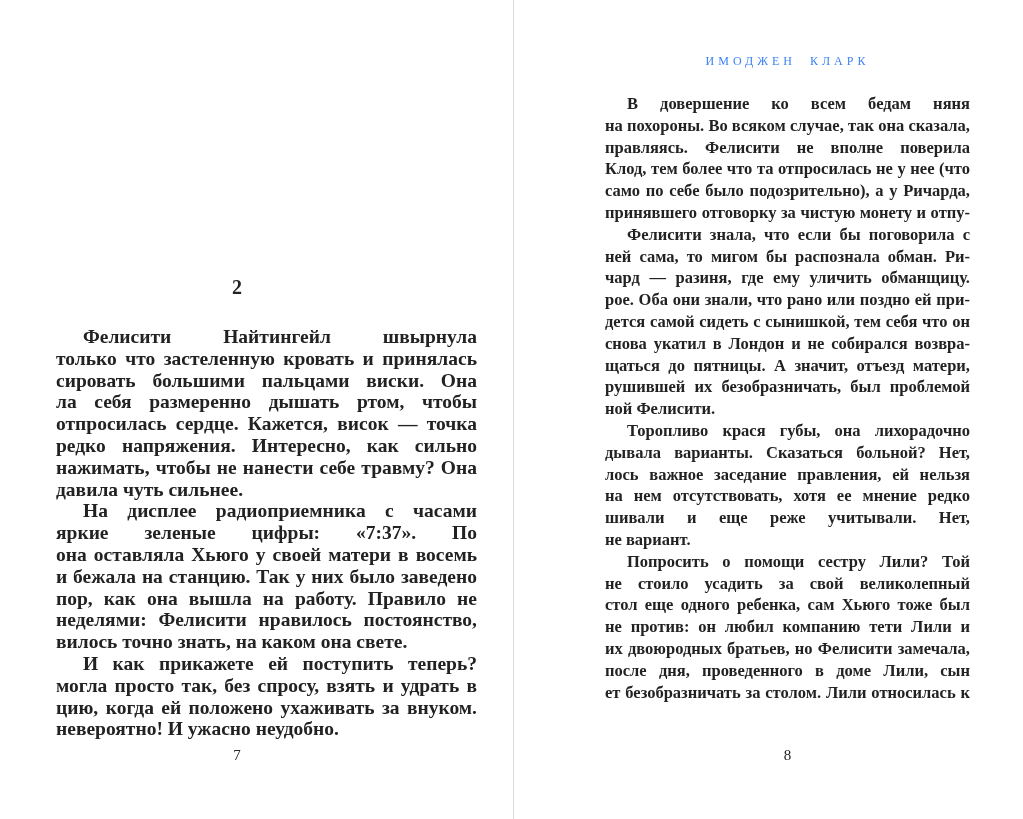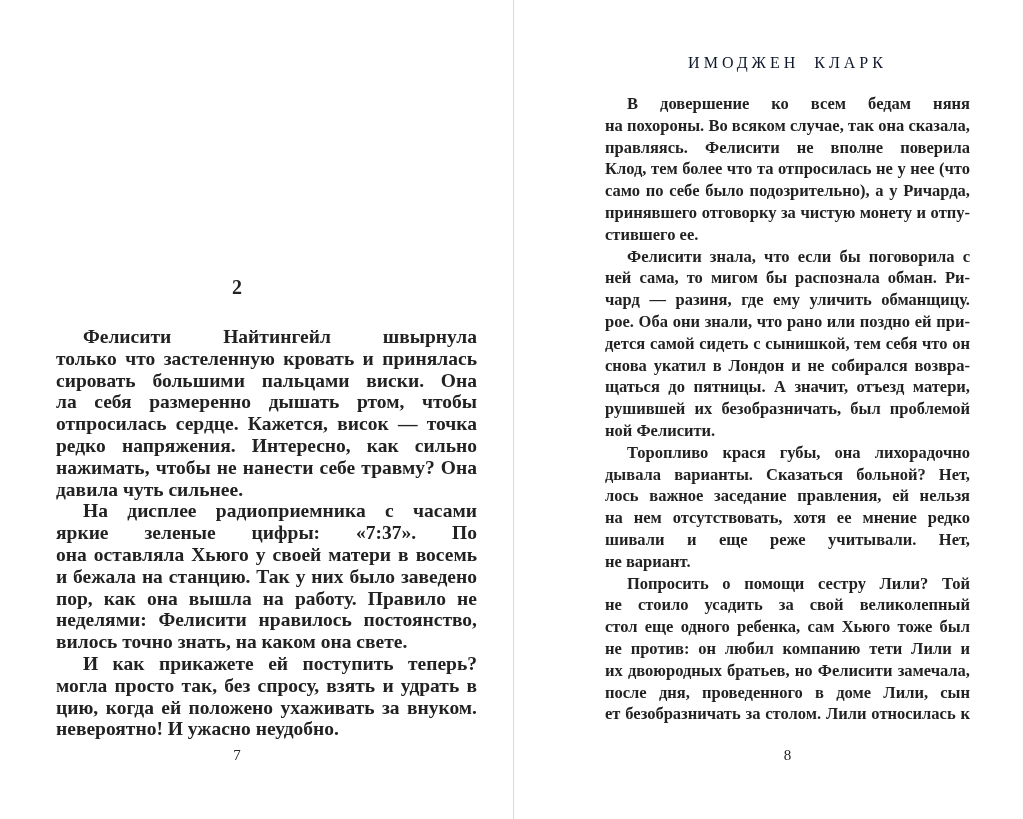"ИМОДЖЕН КЛАРК" .running-header { color: #0f172a -> #3b82f6; font-size: 16px -> 12px }
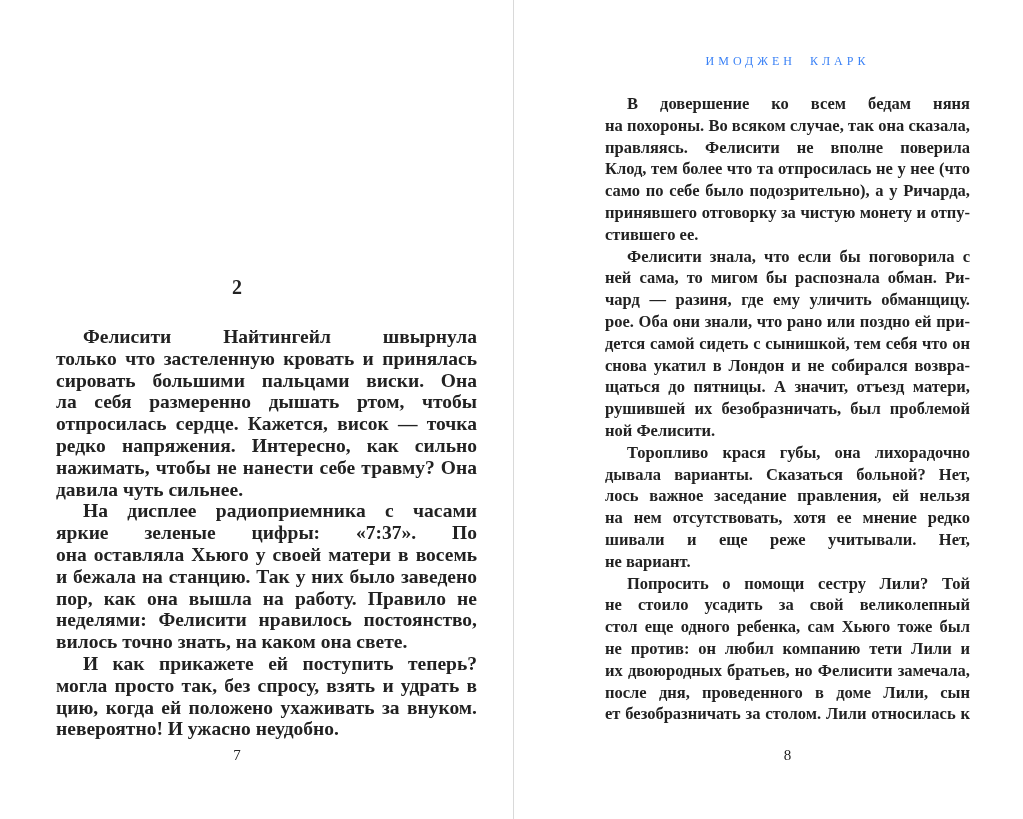"стившего ее." div.line { html: <div>стившего ее.</div> -> none }
